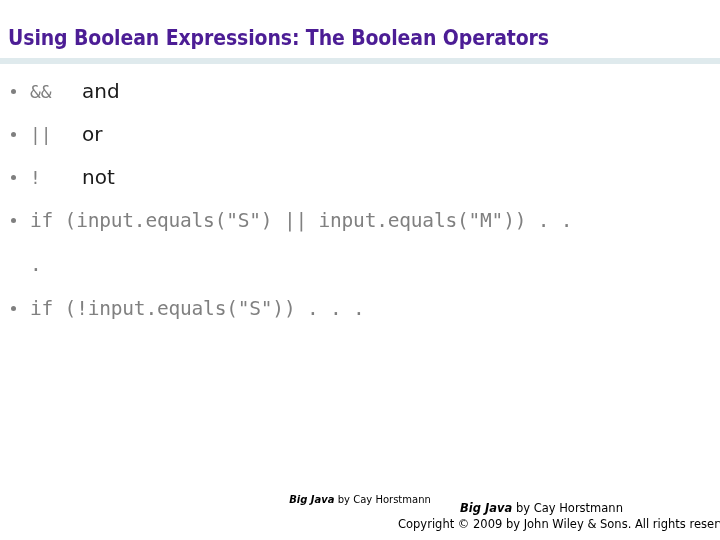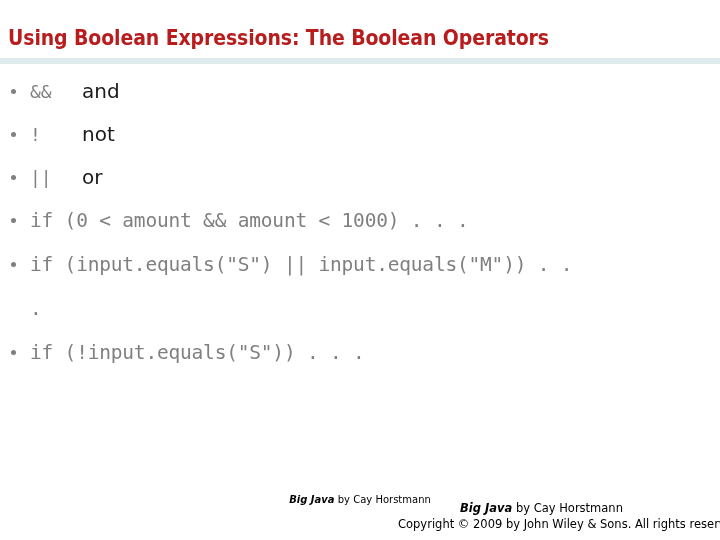"Using Boolean Expressions: The Boolean" #slide-title { color: #b91c1c -> #4c1d95 }
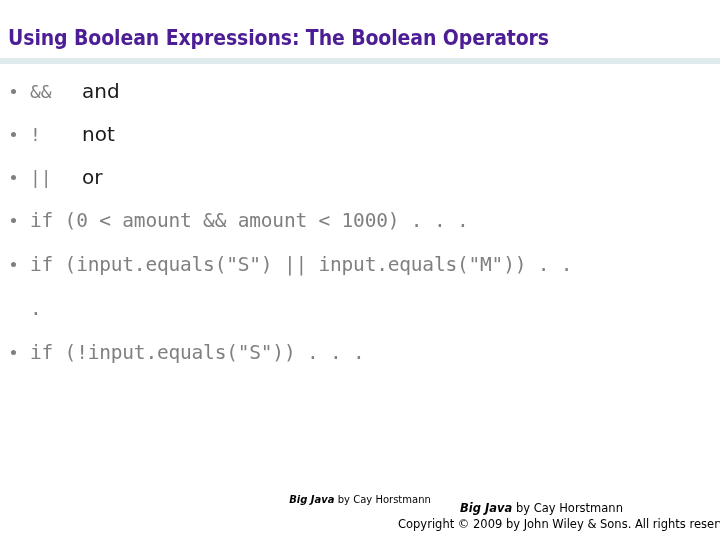"! not" div.bullet-row { order: before "|| or" -> after "|| or" }
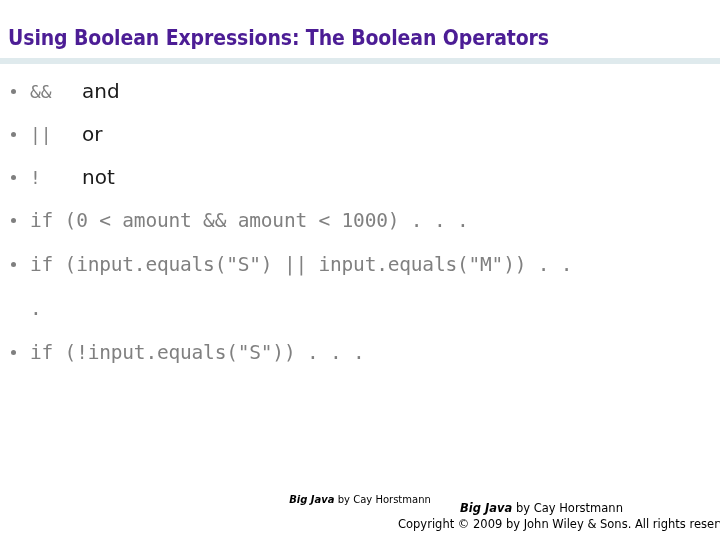"if (0 < amount &&" div.bullet-row { html: <div> <span></span><span>if (0 &lt; amount &amp;&amp; amount &lt; 1000) . . .</span> </div> -> none }
